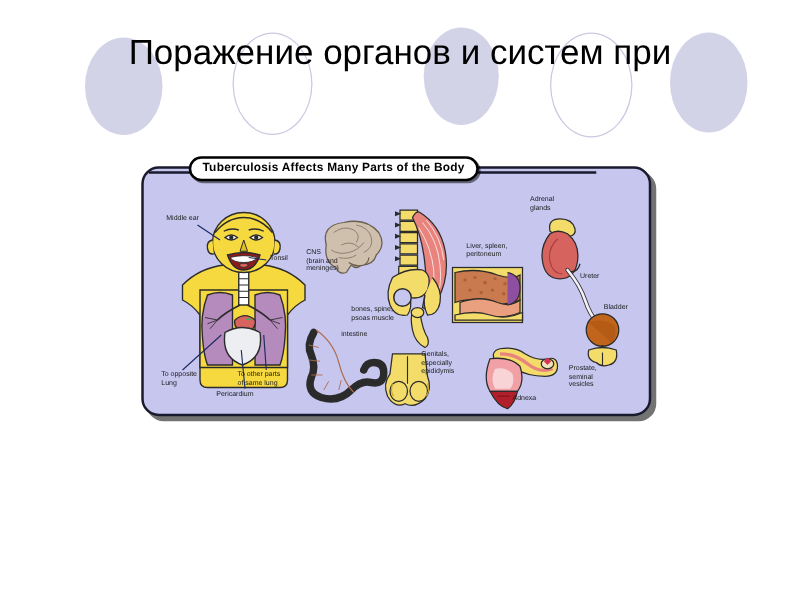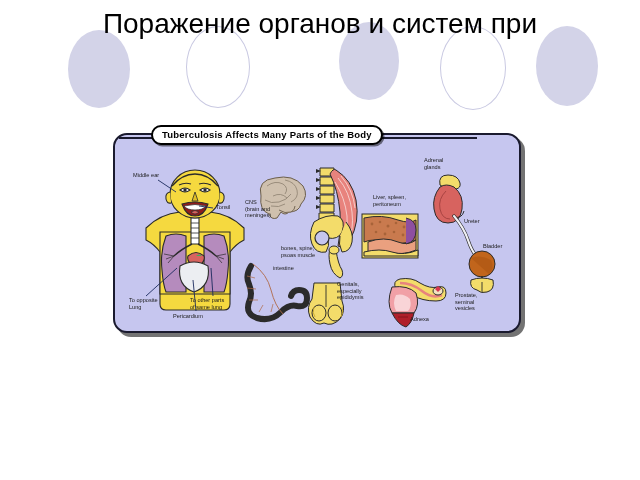"Поражение органов и систем при" .title-wrap { top: 4px -> 22px }
